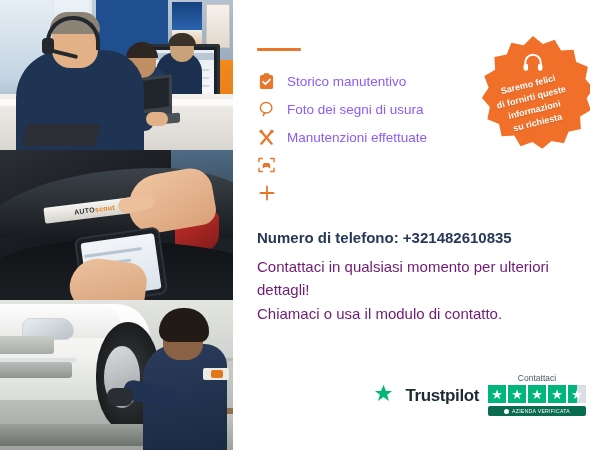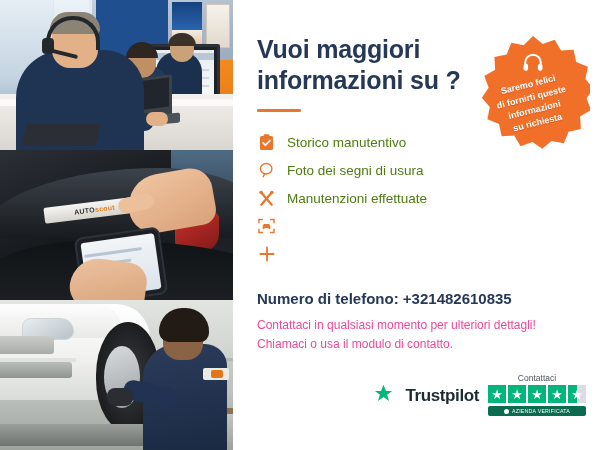"Vuoi maggiori" h1.headline { html: <h1>Vuoi maggiori informazioni su ?</h1> -> none }
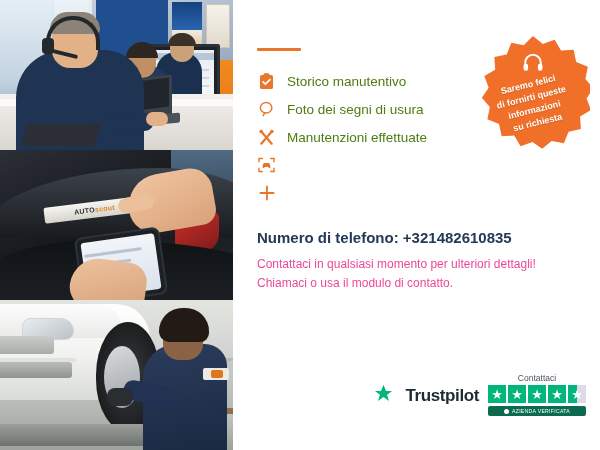"Storico manutentivo" .feature .flabel { color: #4d7c0f -> #8b5cf6 }
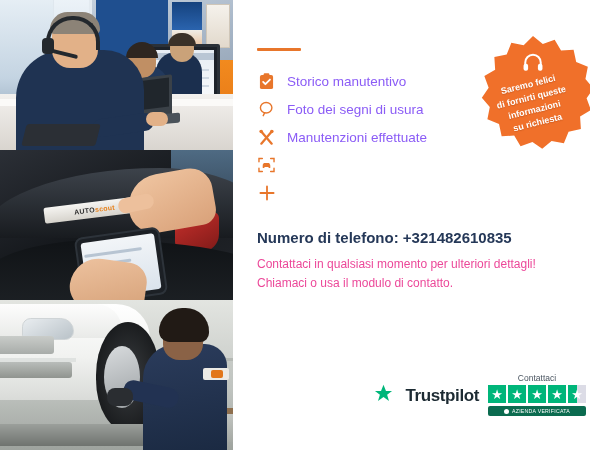"Contattaci in qualsiasi momento per" .phone-sub { color: #ec4899 -> #701a75; font-size: 12px -> 15px }
